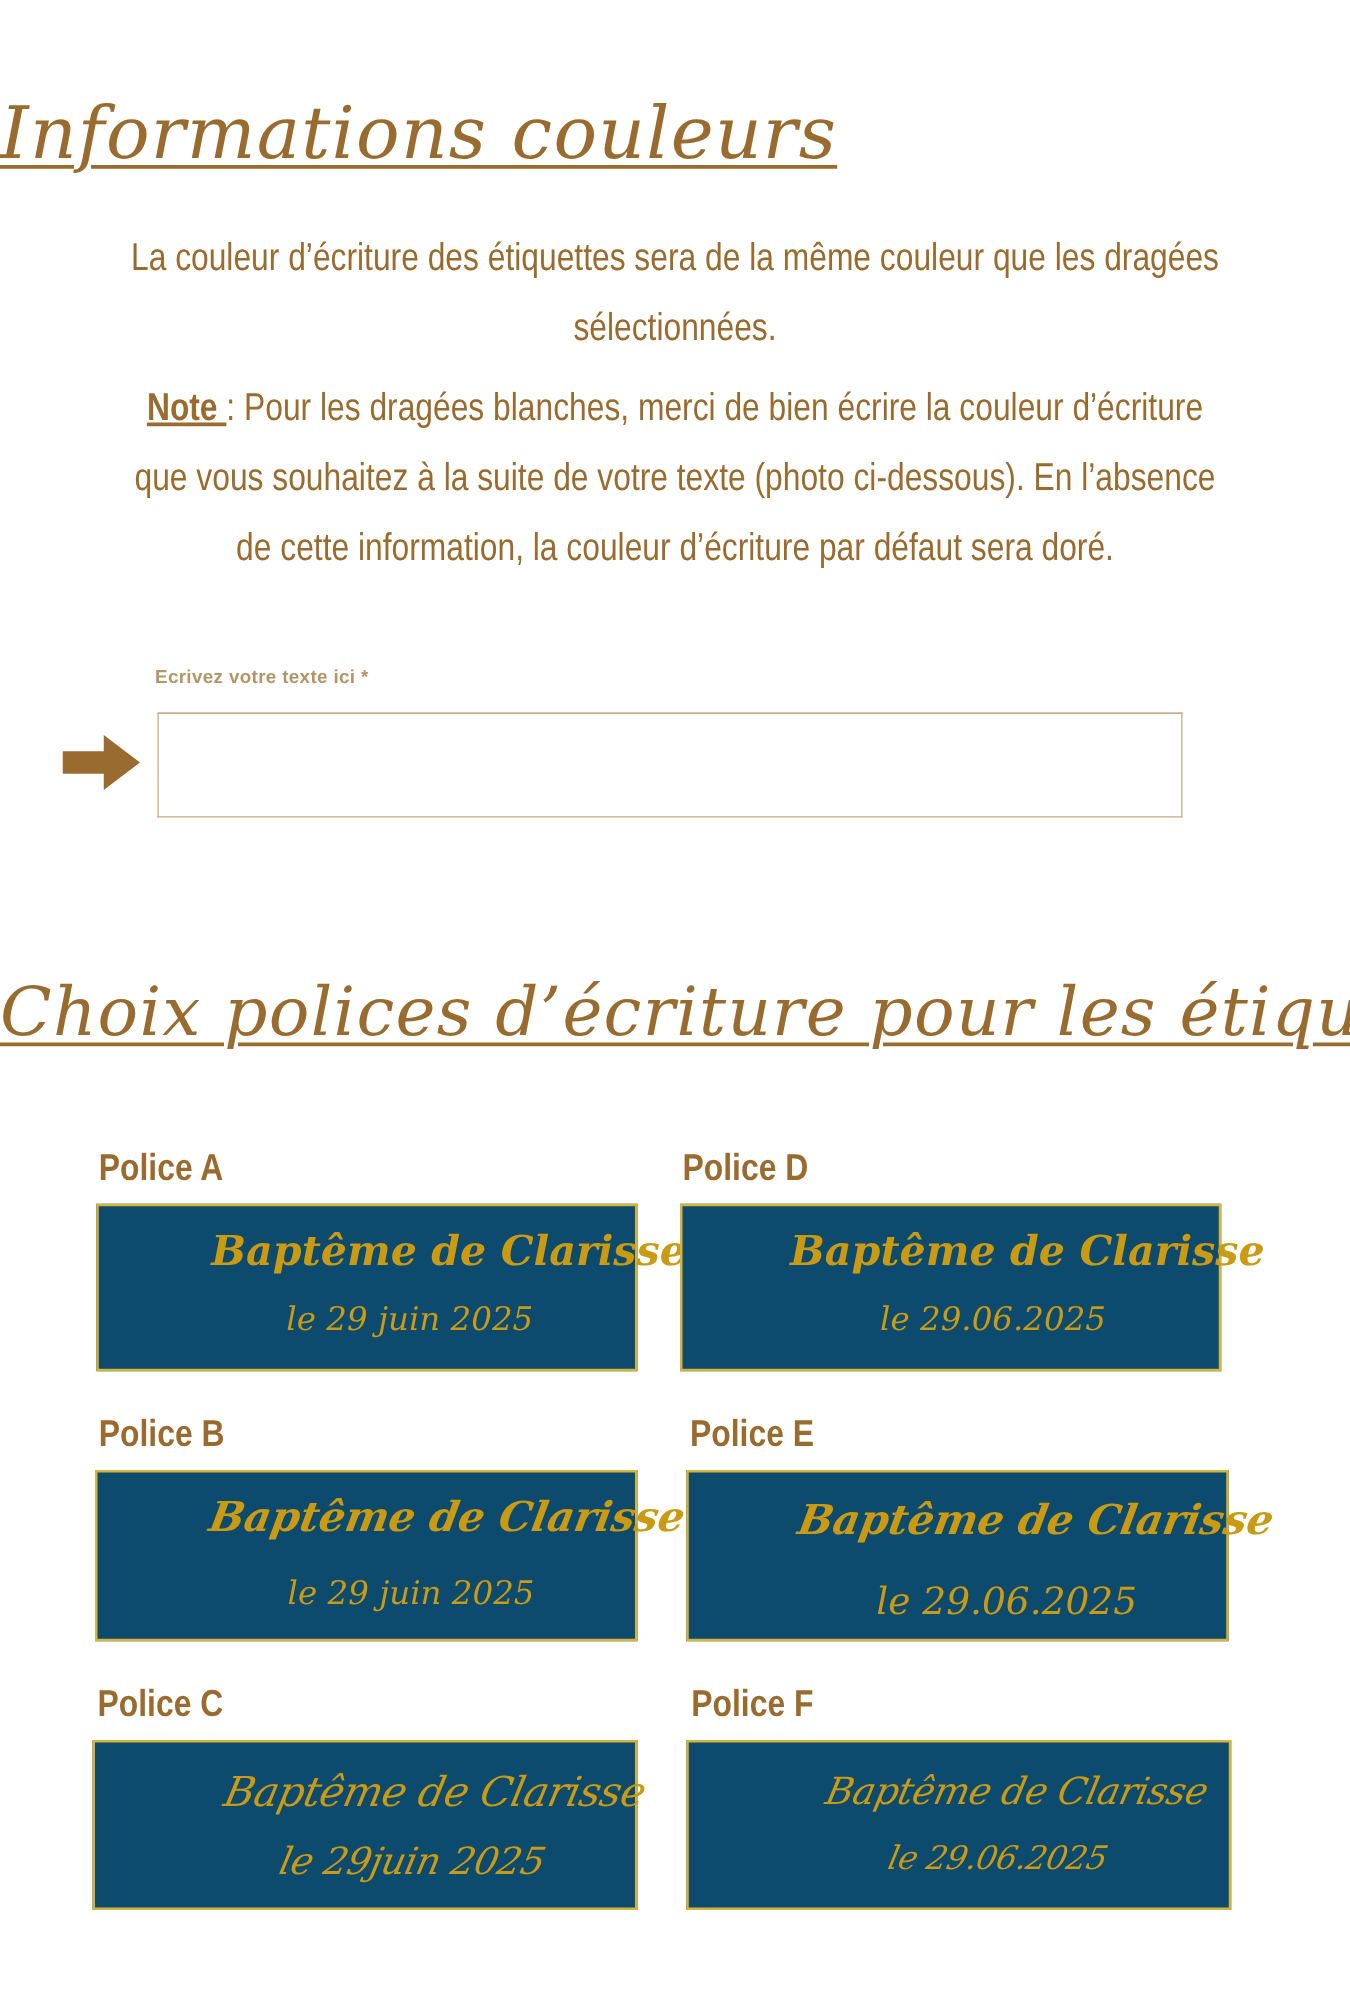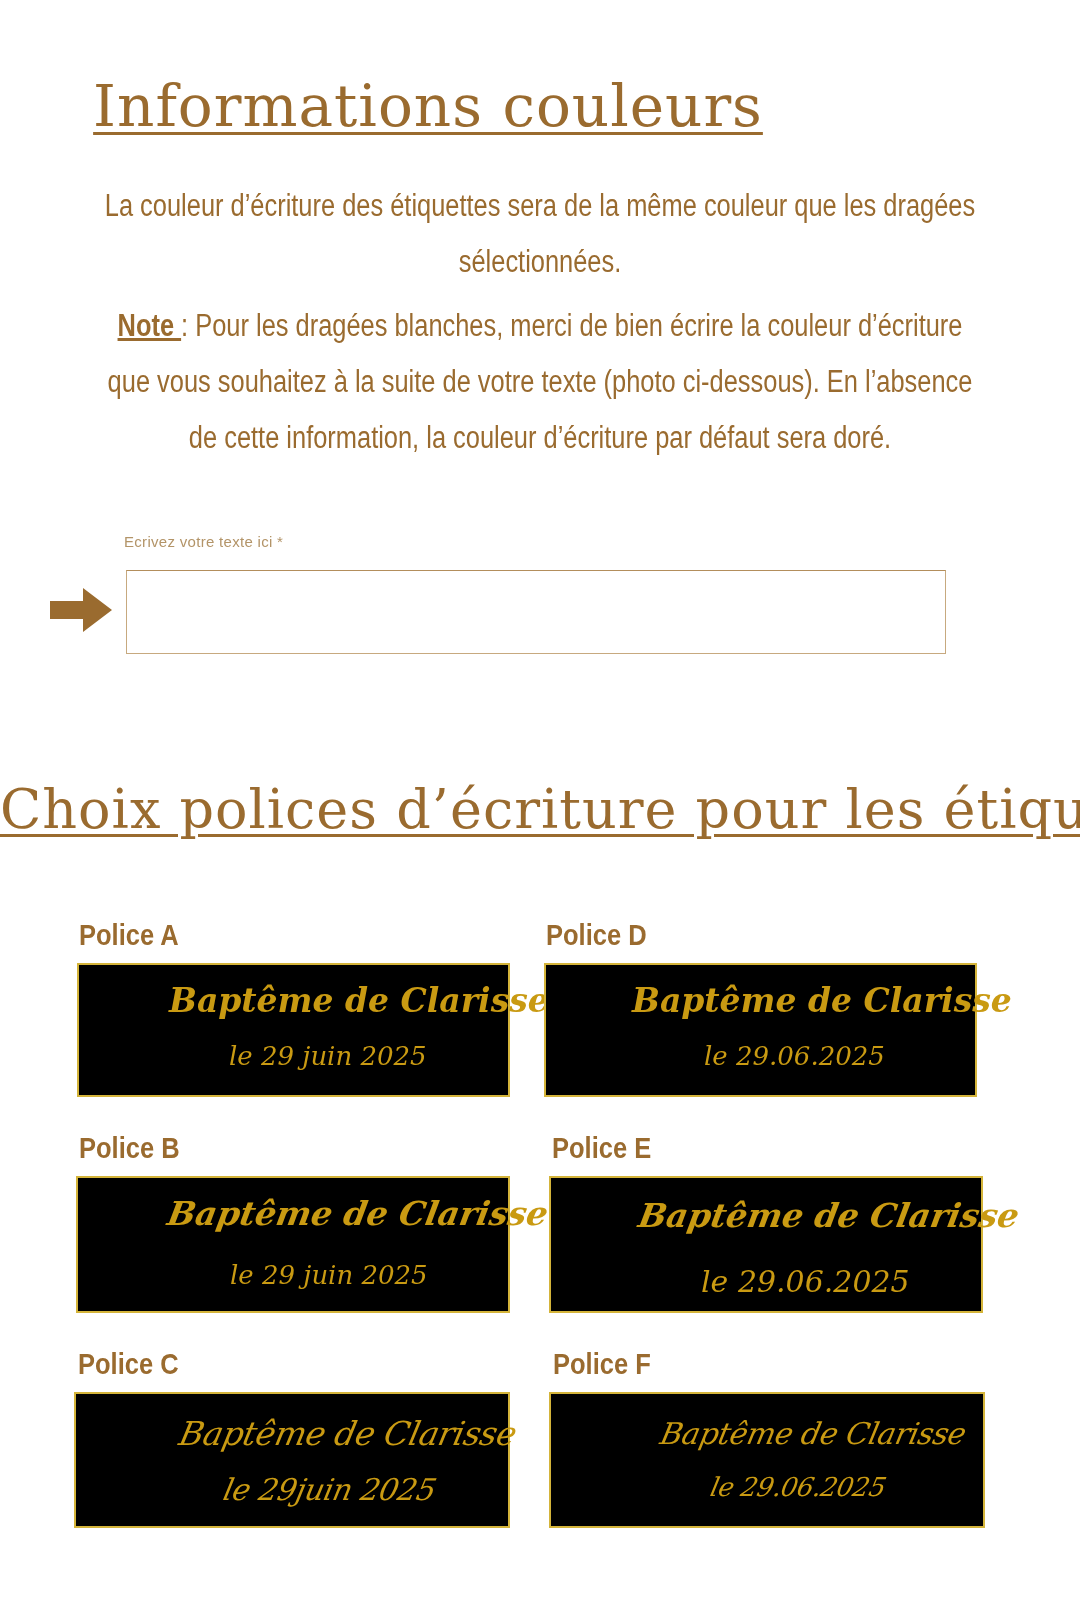"Informations couleurs" .script-title { font-style: none -> italic; text-align: center -> left }
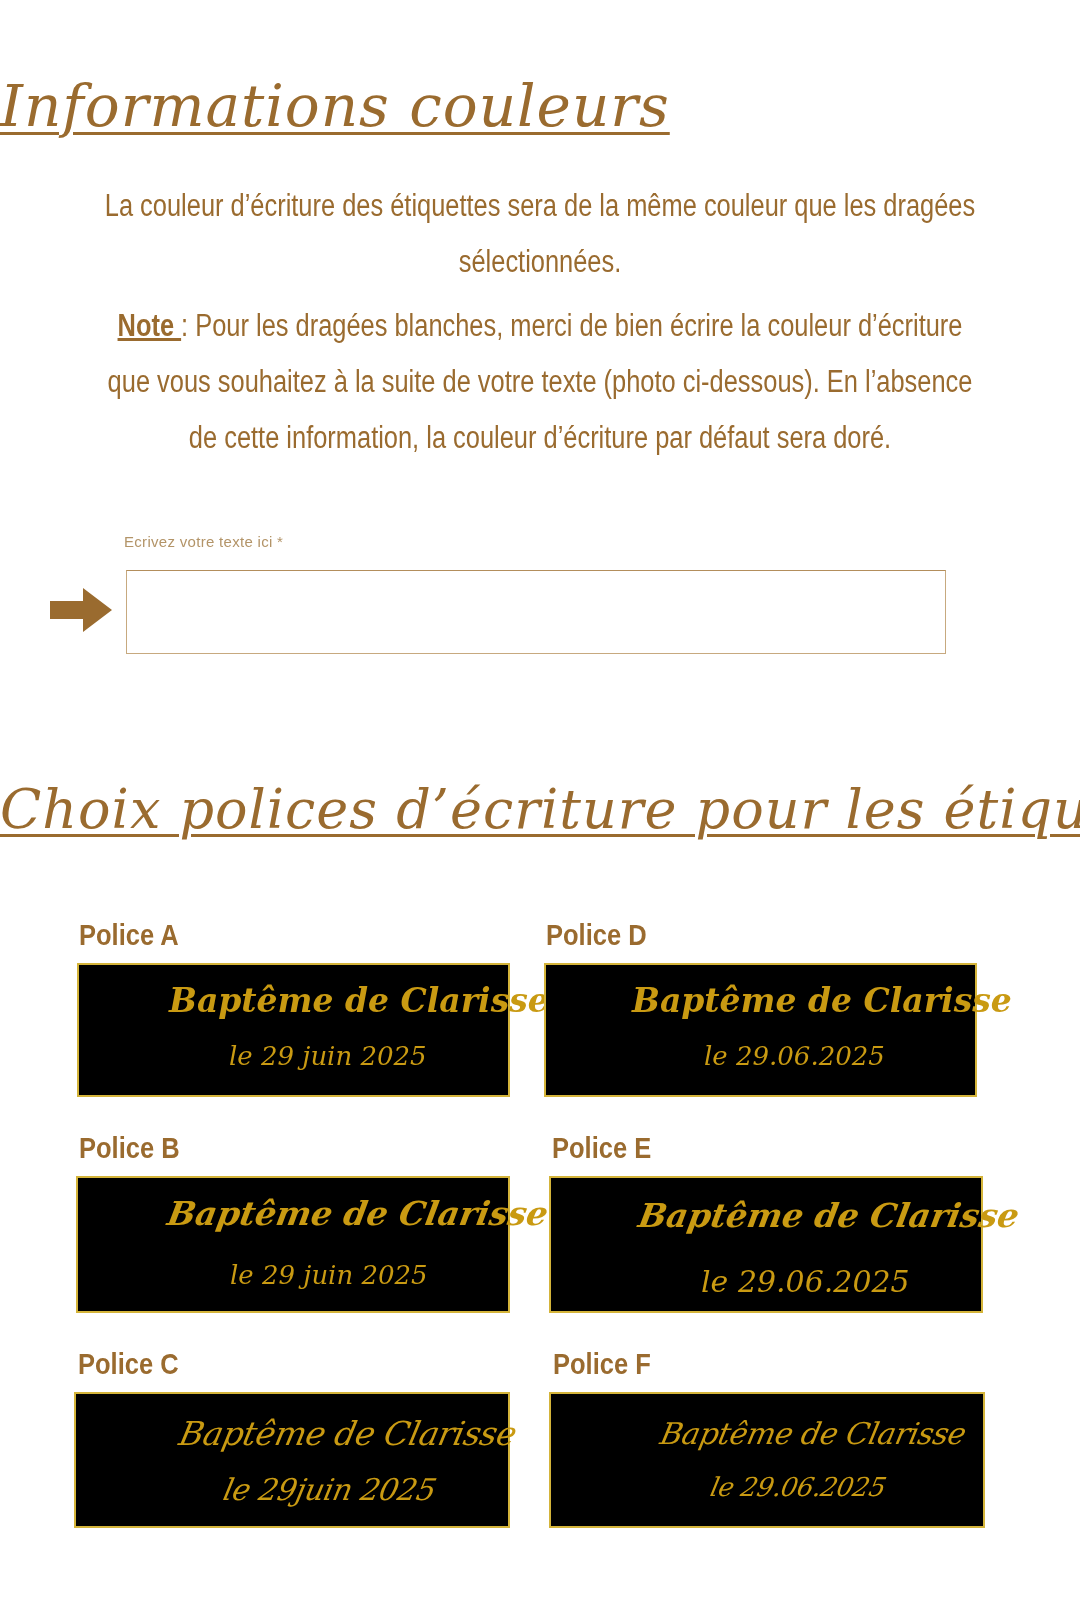"Ecrivez votre texte ici *" #input-label { font-weight: normal -> bold }
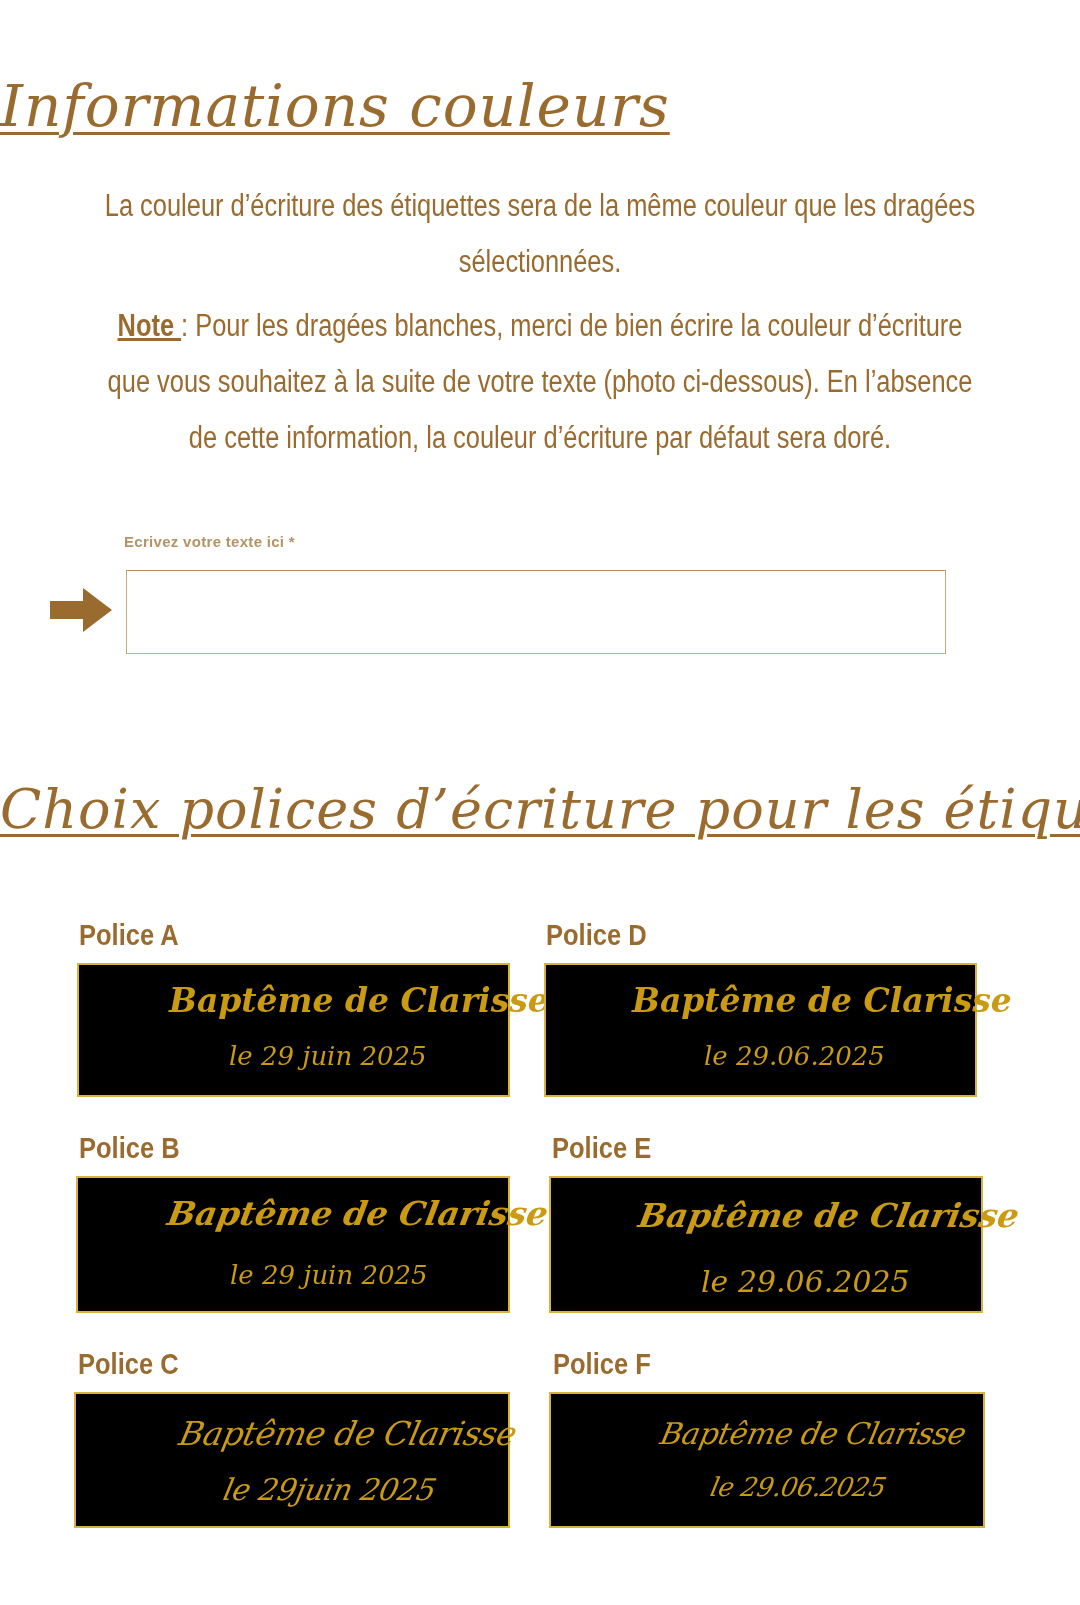"Baptême de Clarisse" .label-box { background: #000000 -> #0c4a6e }
